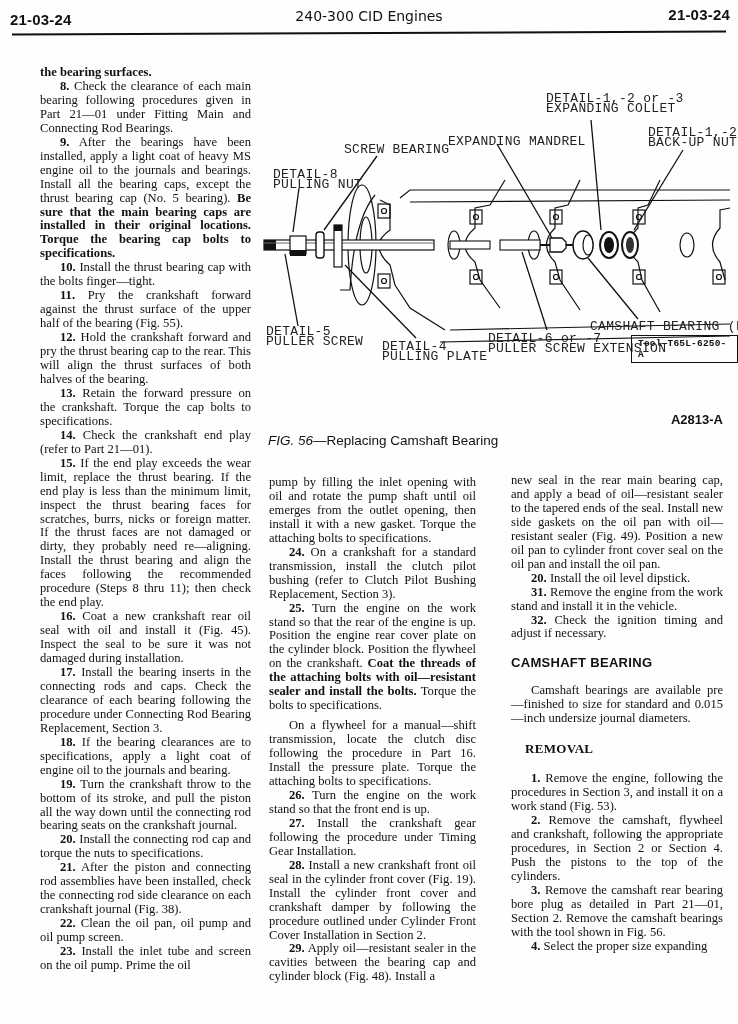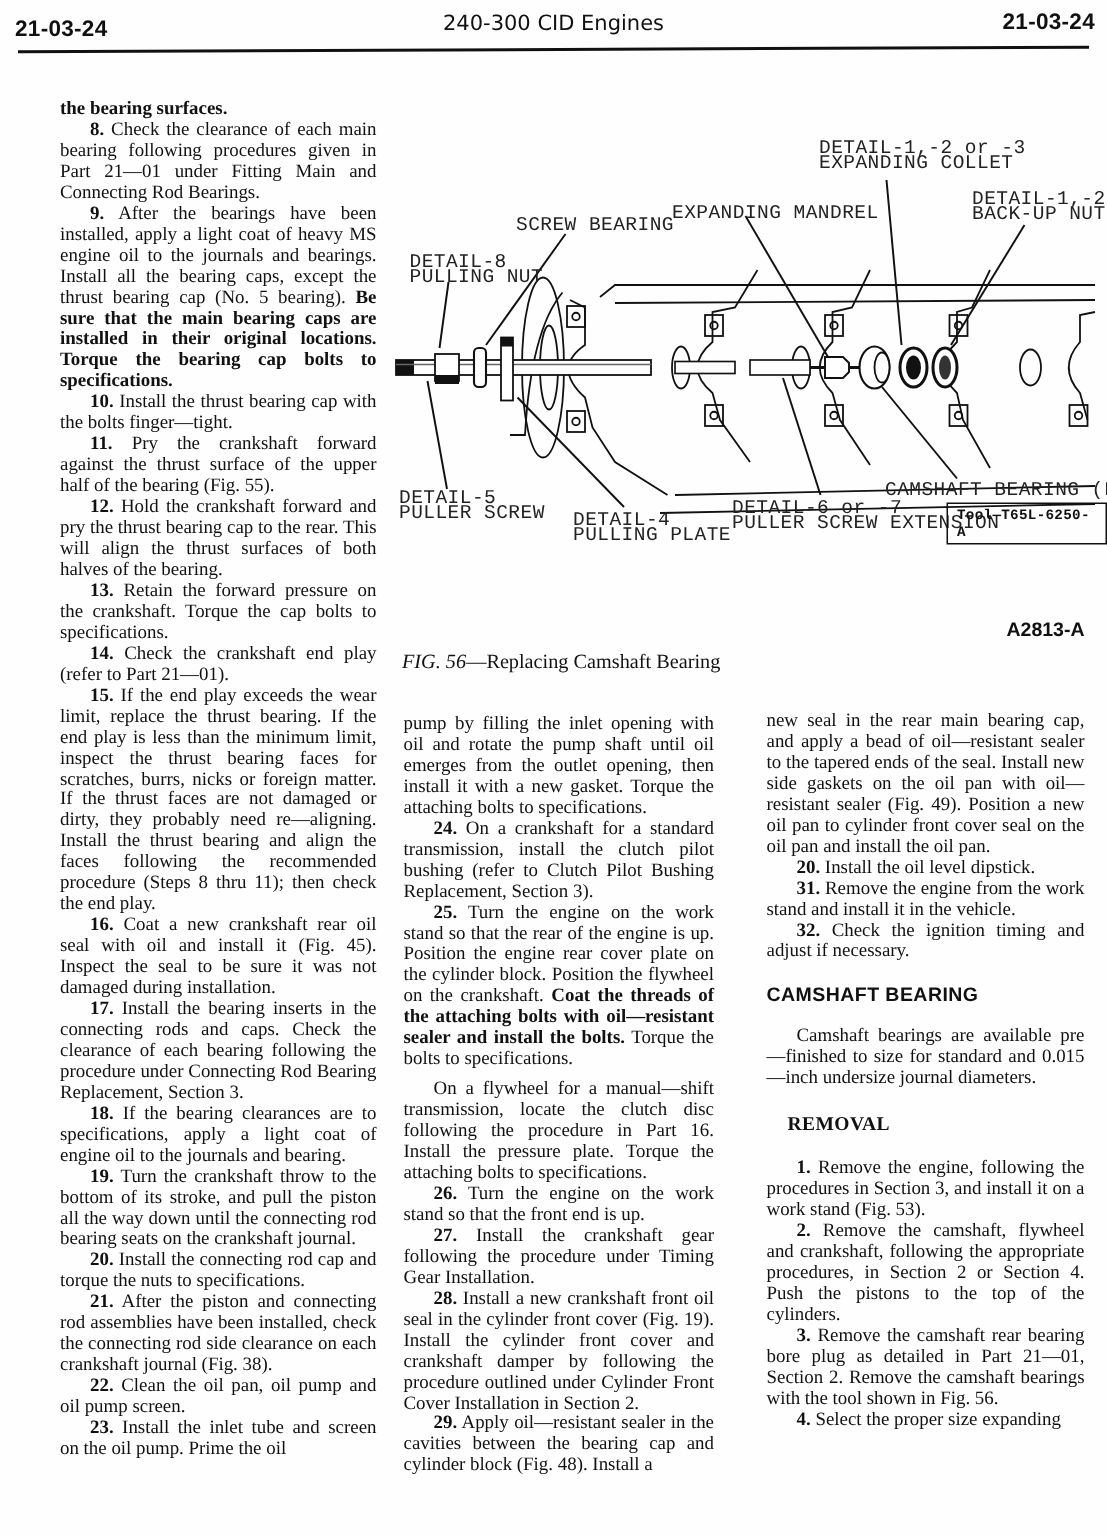"FIG. 56—Replacing Camshaft Bearing" .caption { font-family: Liberation Serif, serif -> Liberation Sans, sans-serif }
